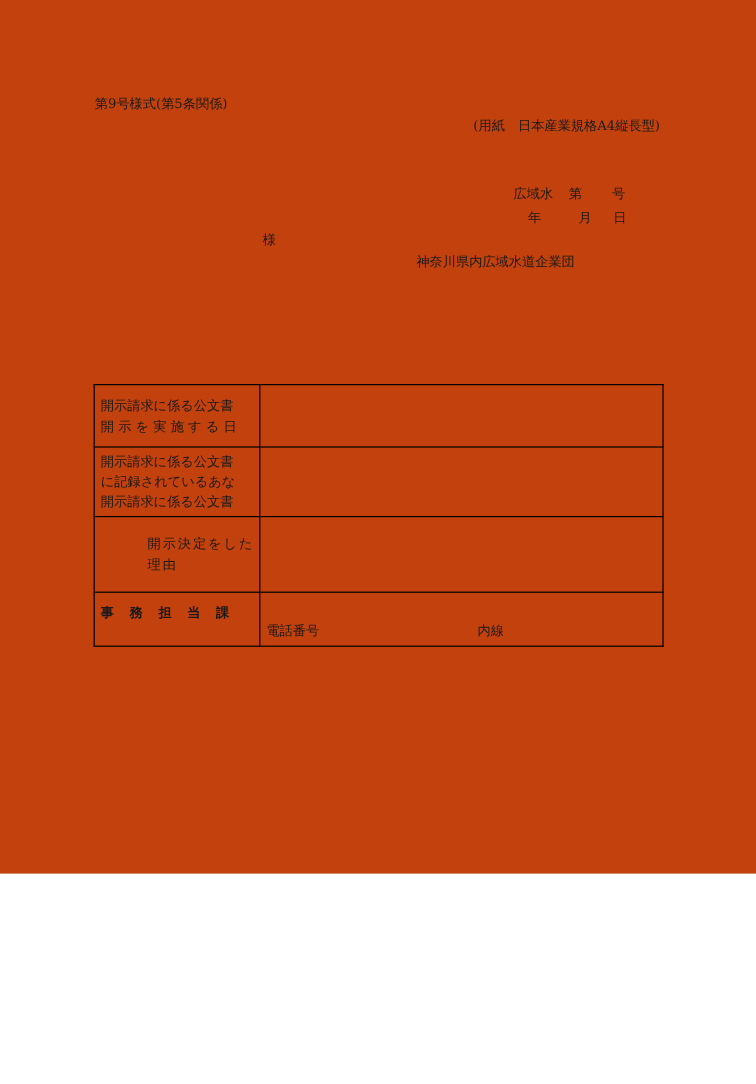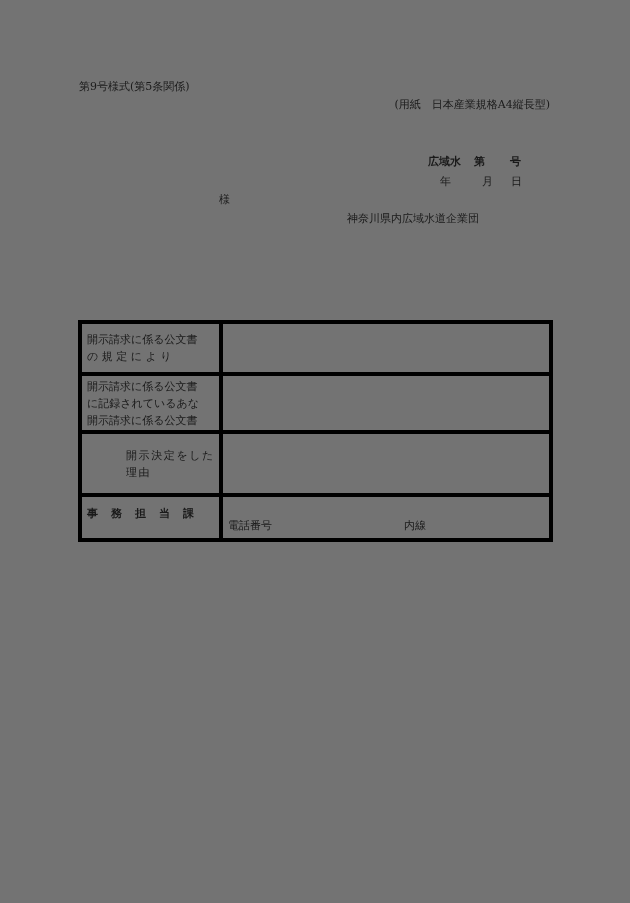"第9号様式(第5条関係)" .page { background: #737373 -> #c2410c; height: 903px -> 728px }
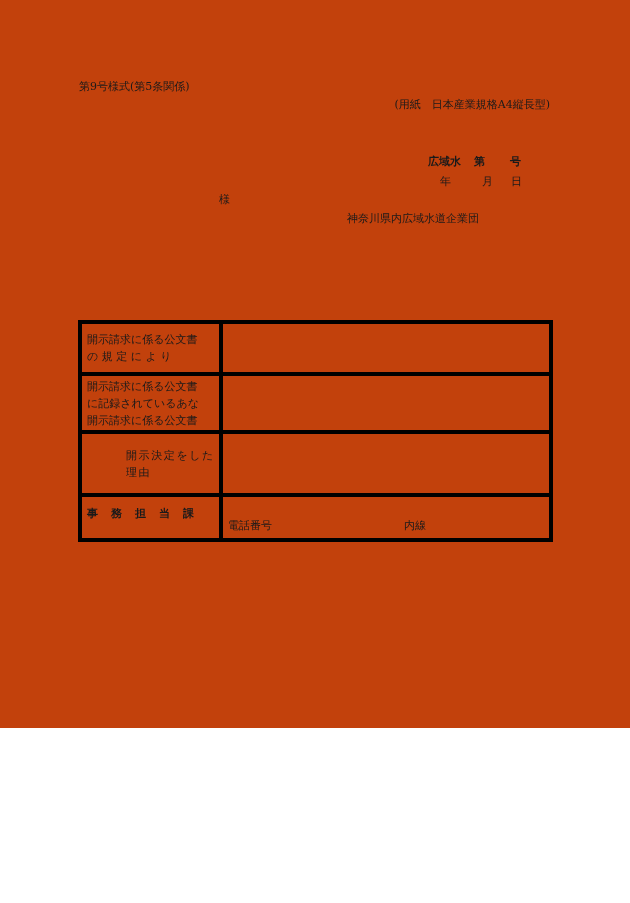"広域水 第 号" .ref-line { font-weight: bold -> none }
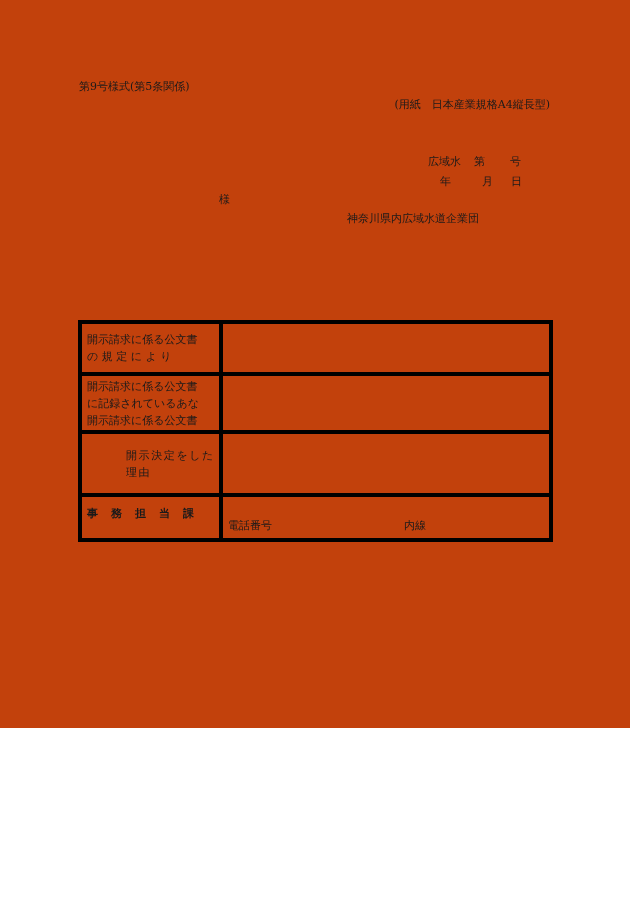"開示請求に係る公文書" table.info-table td { border: 4px solid #000000 -> 1px solid #000000 }
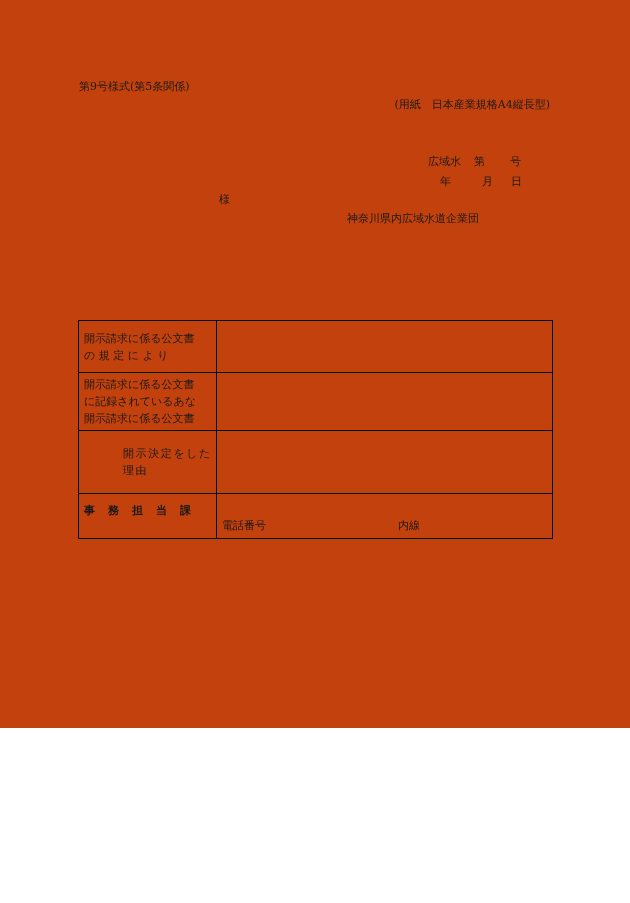"の規定により" span.label-inner { text: の規定により -> 開示を実施する日 }
